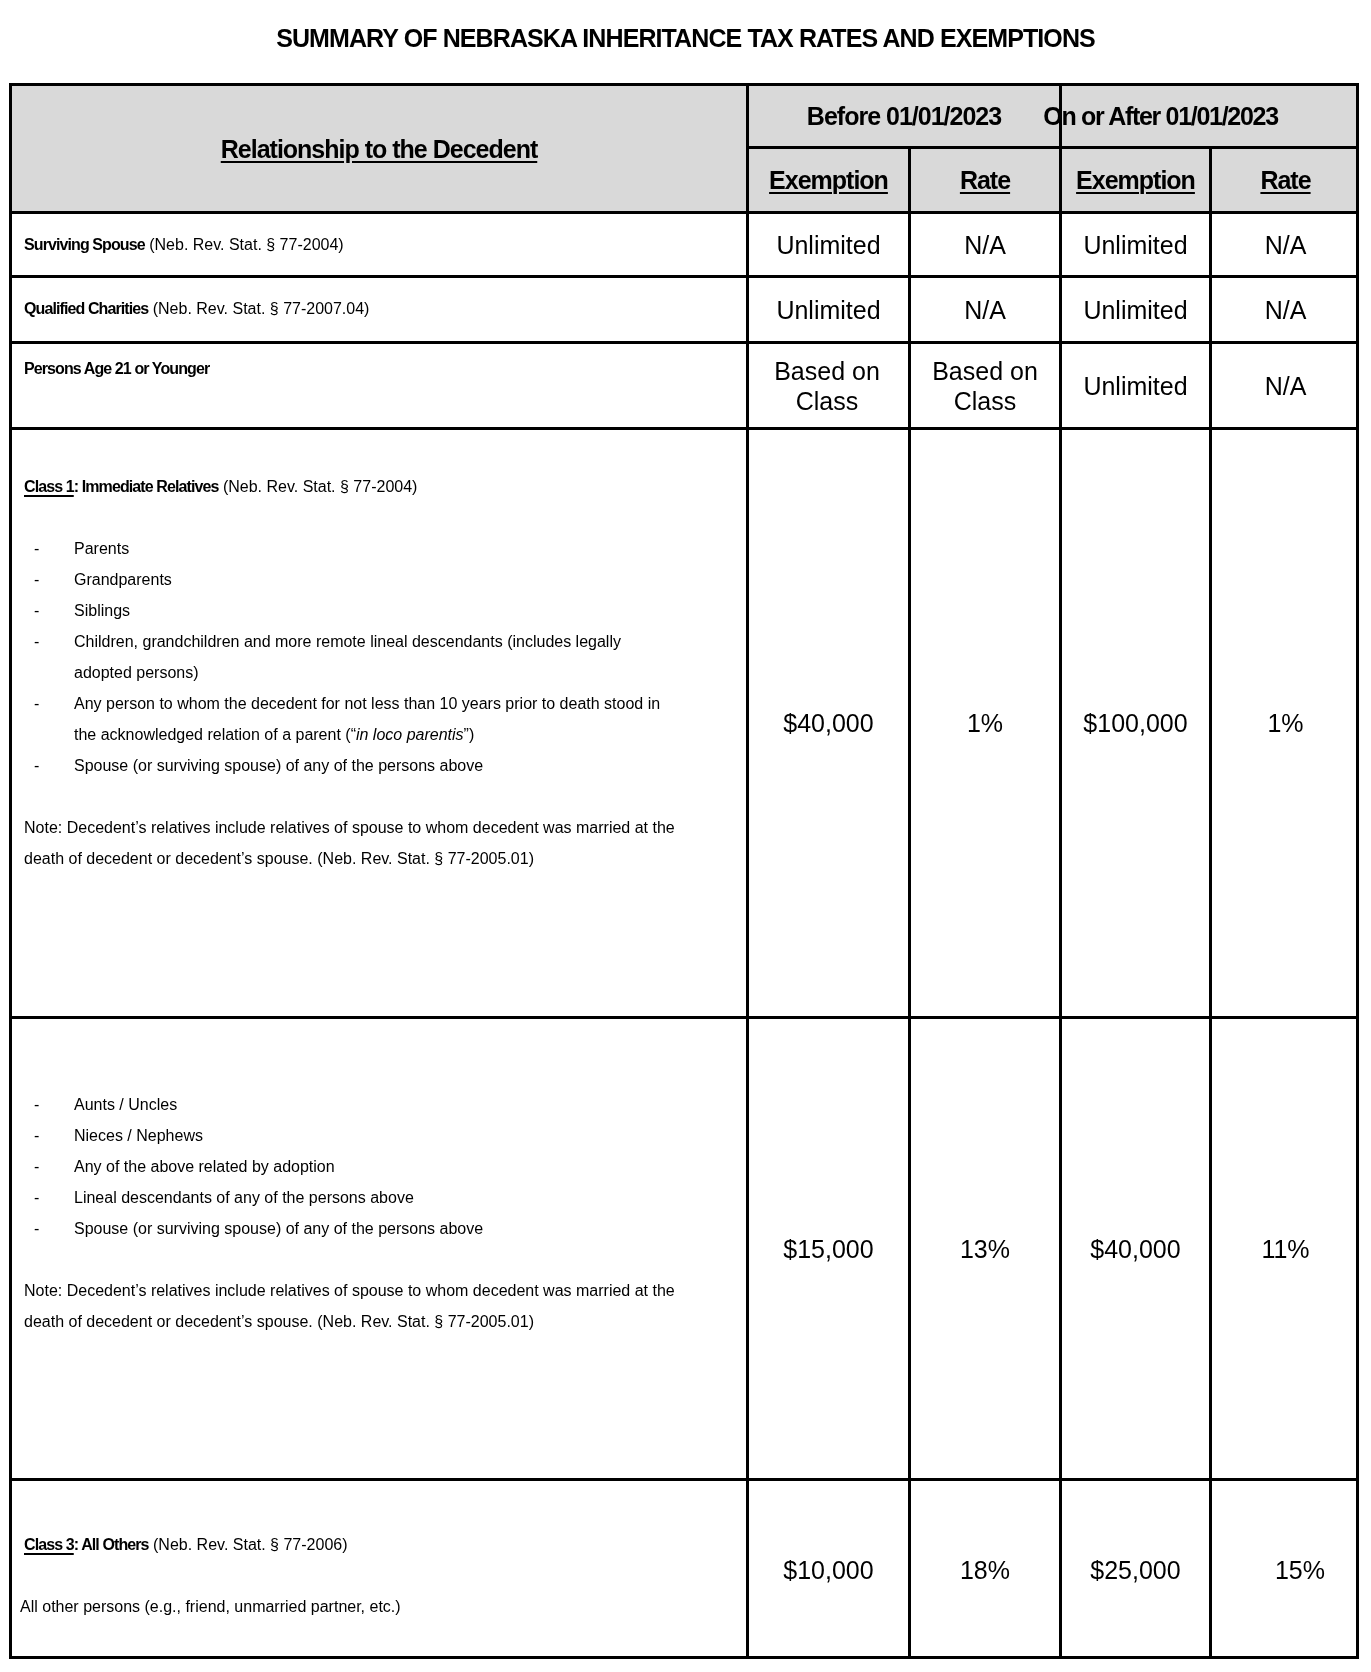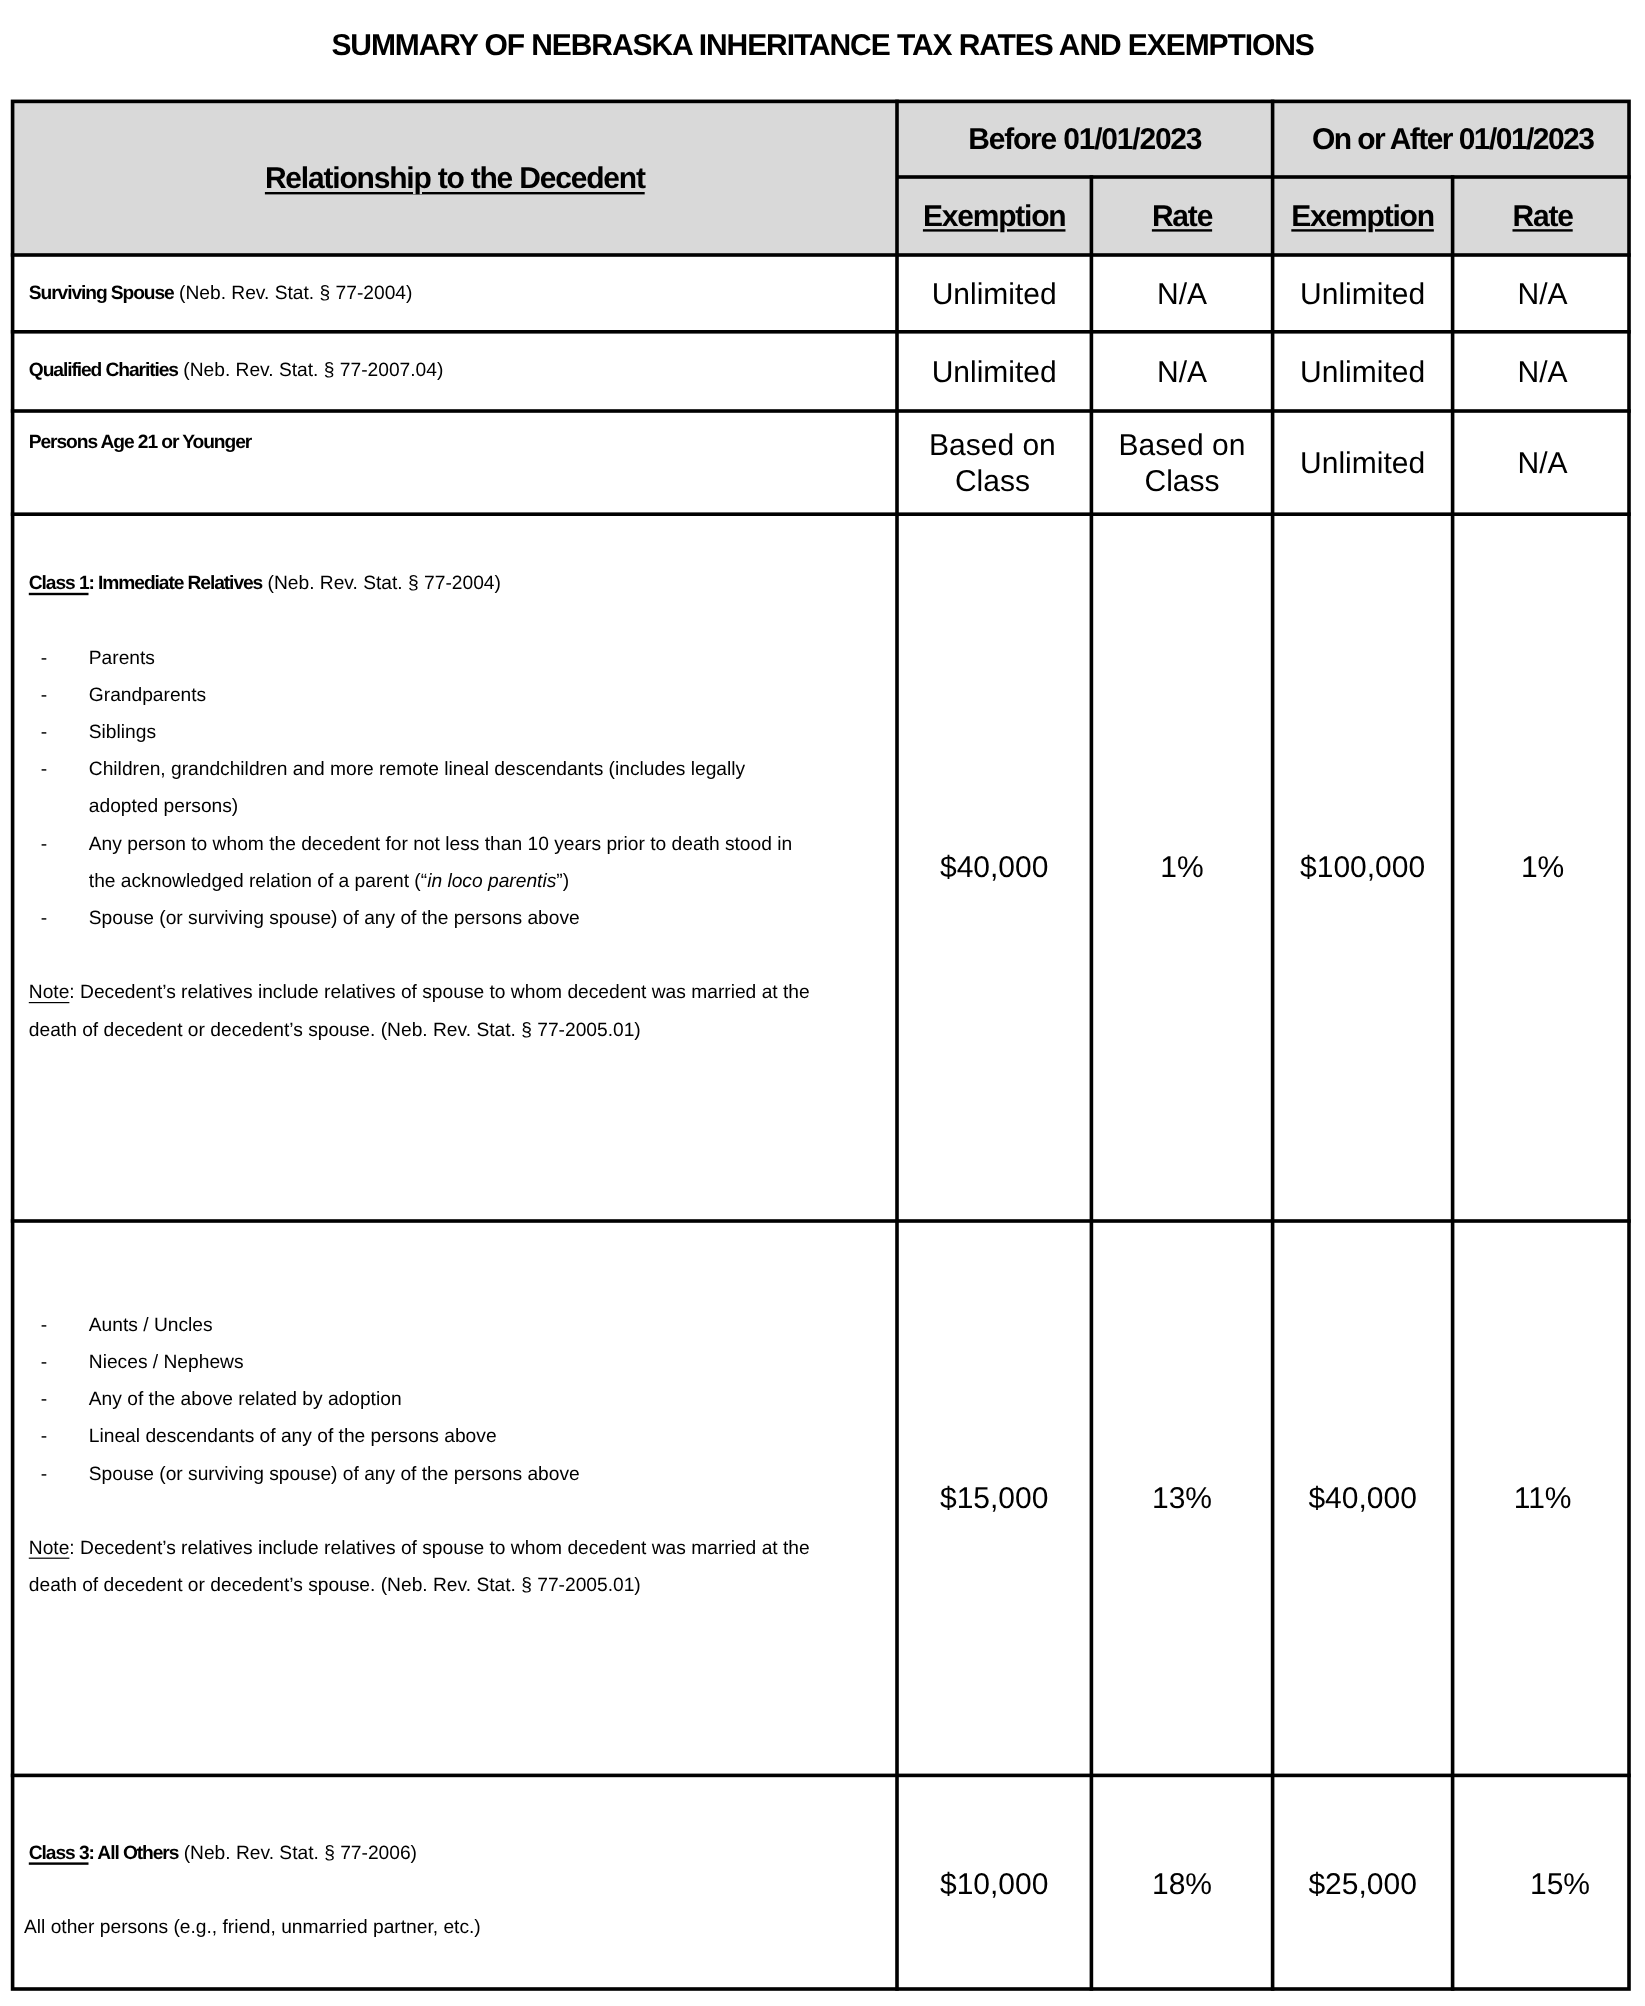"On or After 01/01/2023" div.cell { left: 1062px -> 1012px }
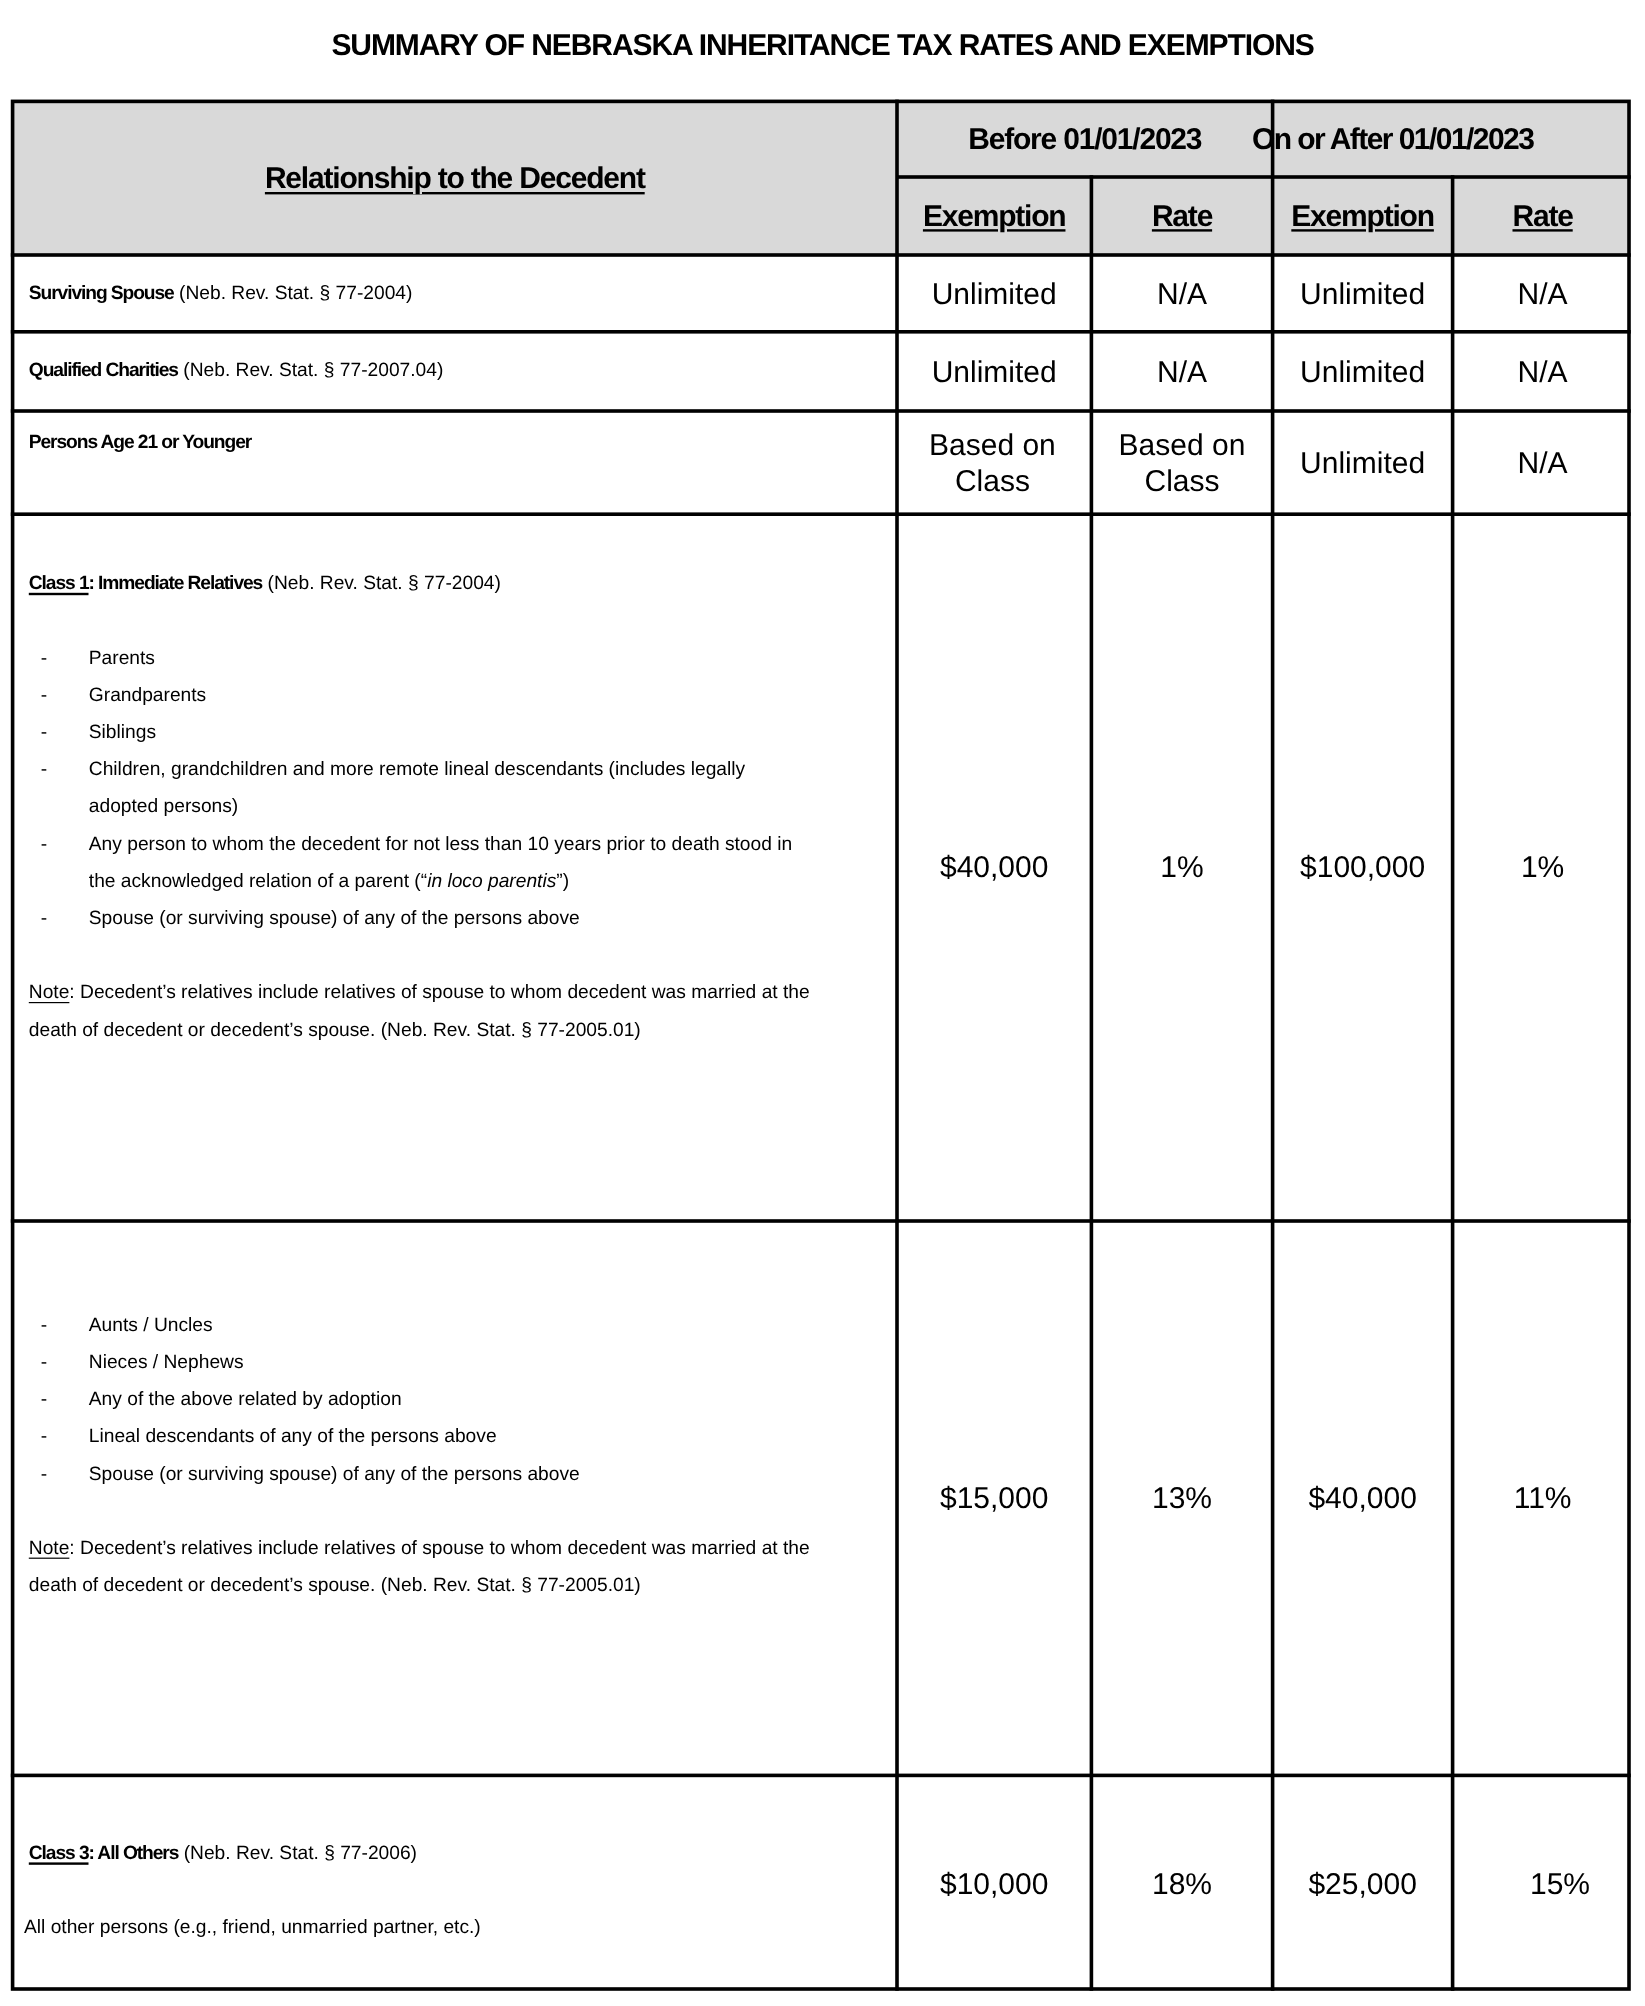"Note" .note-u { text-decoration: underline -> none }
